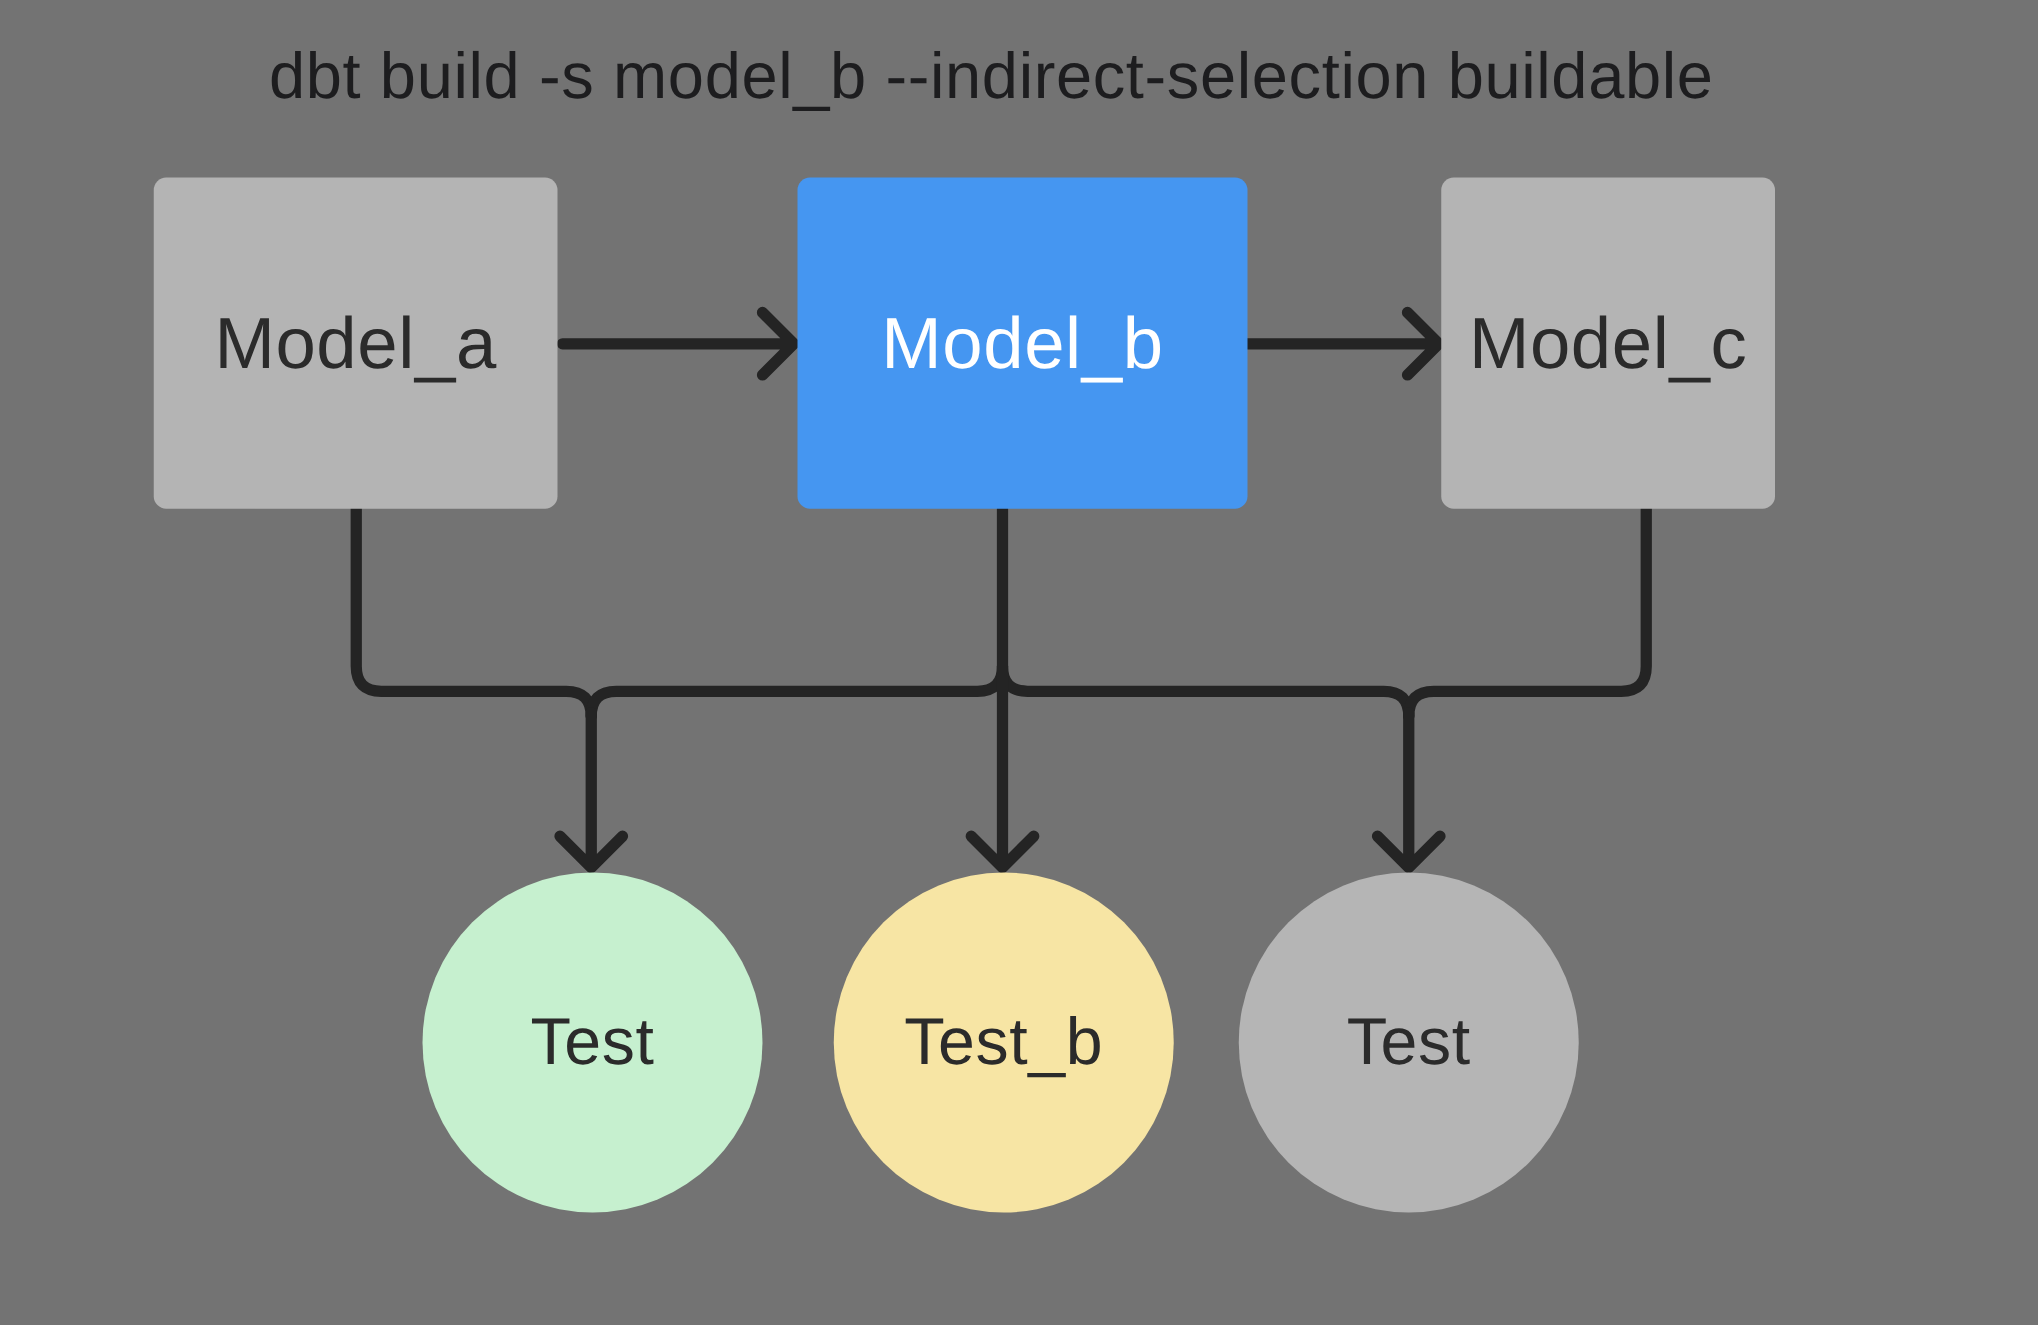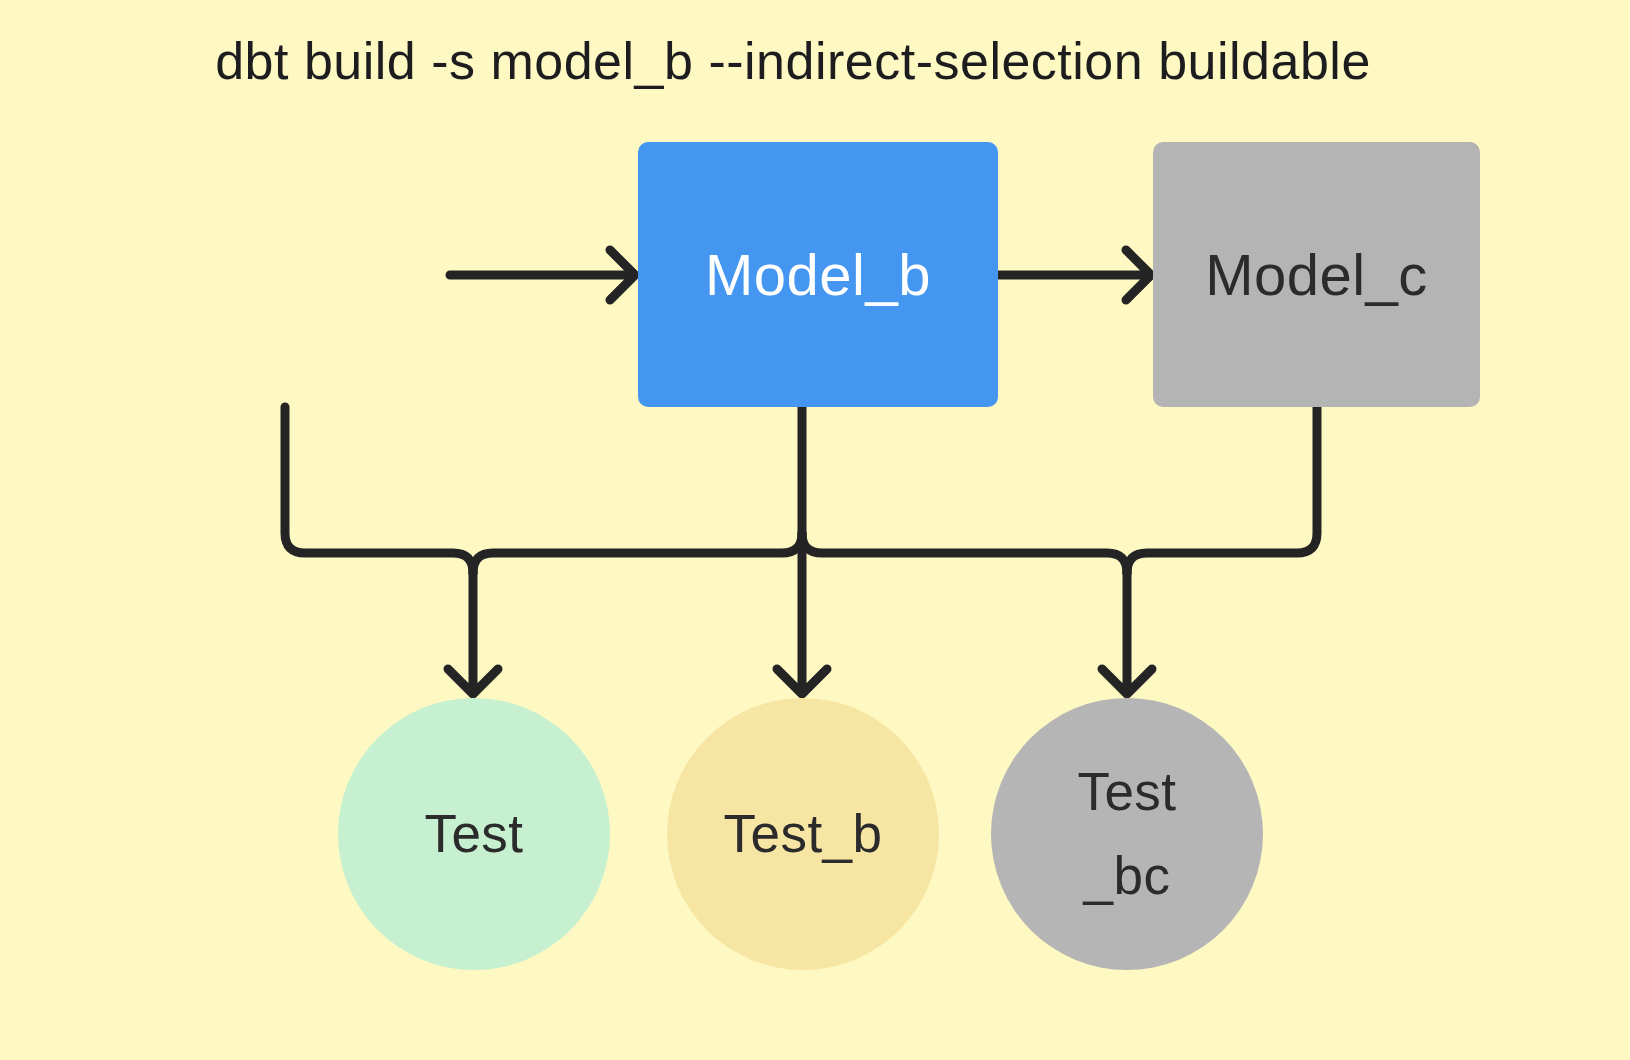"dbt build -s model_b" .canvas { background: #fef9c3 -> #737373 }
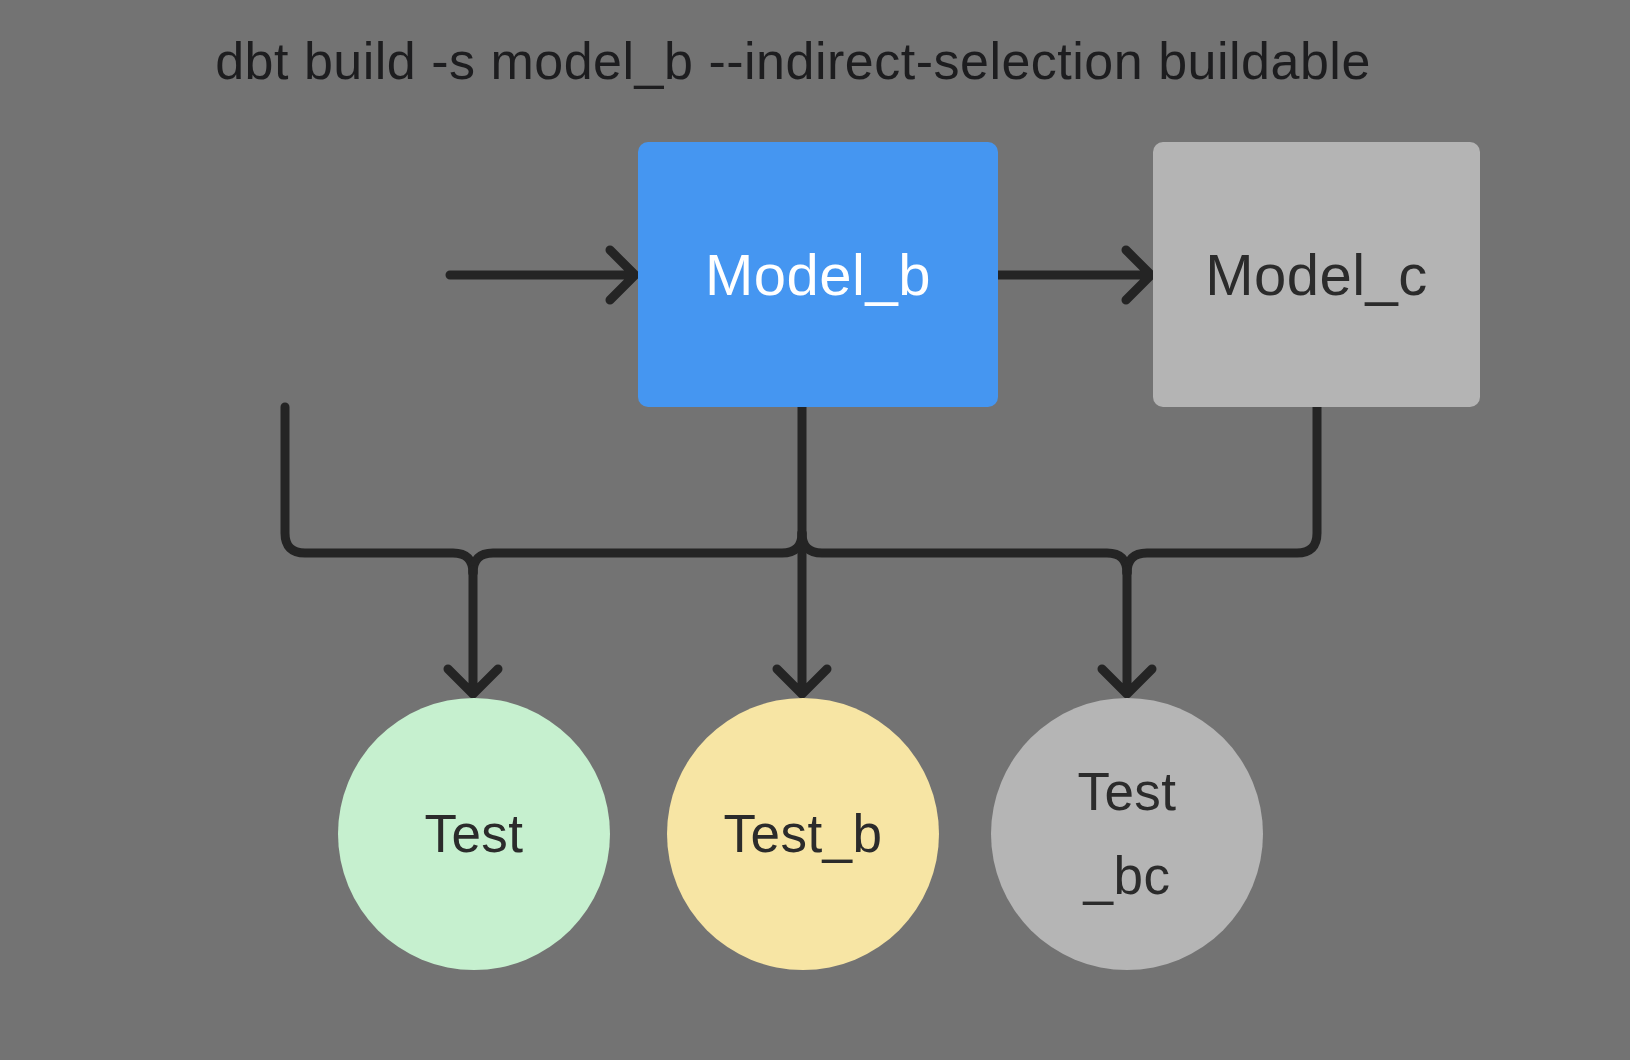"Model_a" div.node-box { html: none -> <div> <span>Model_a</span> </div> }
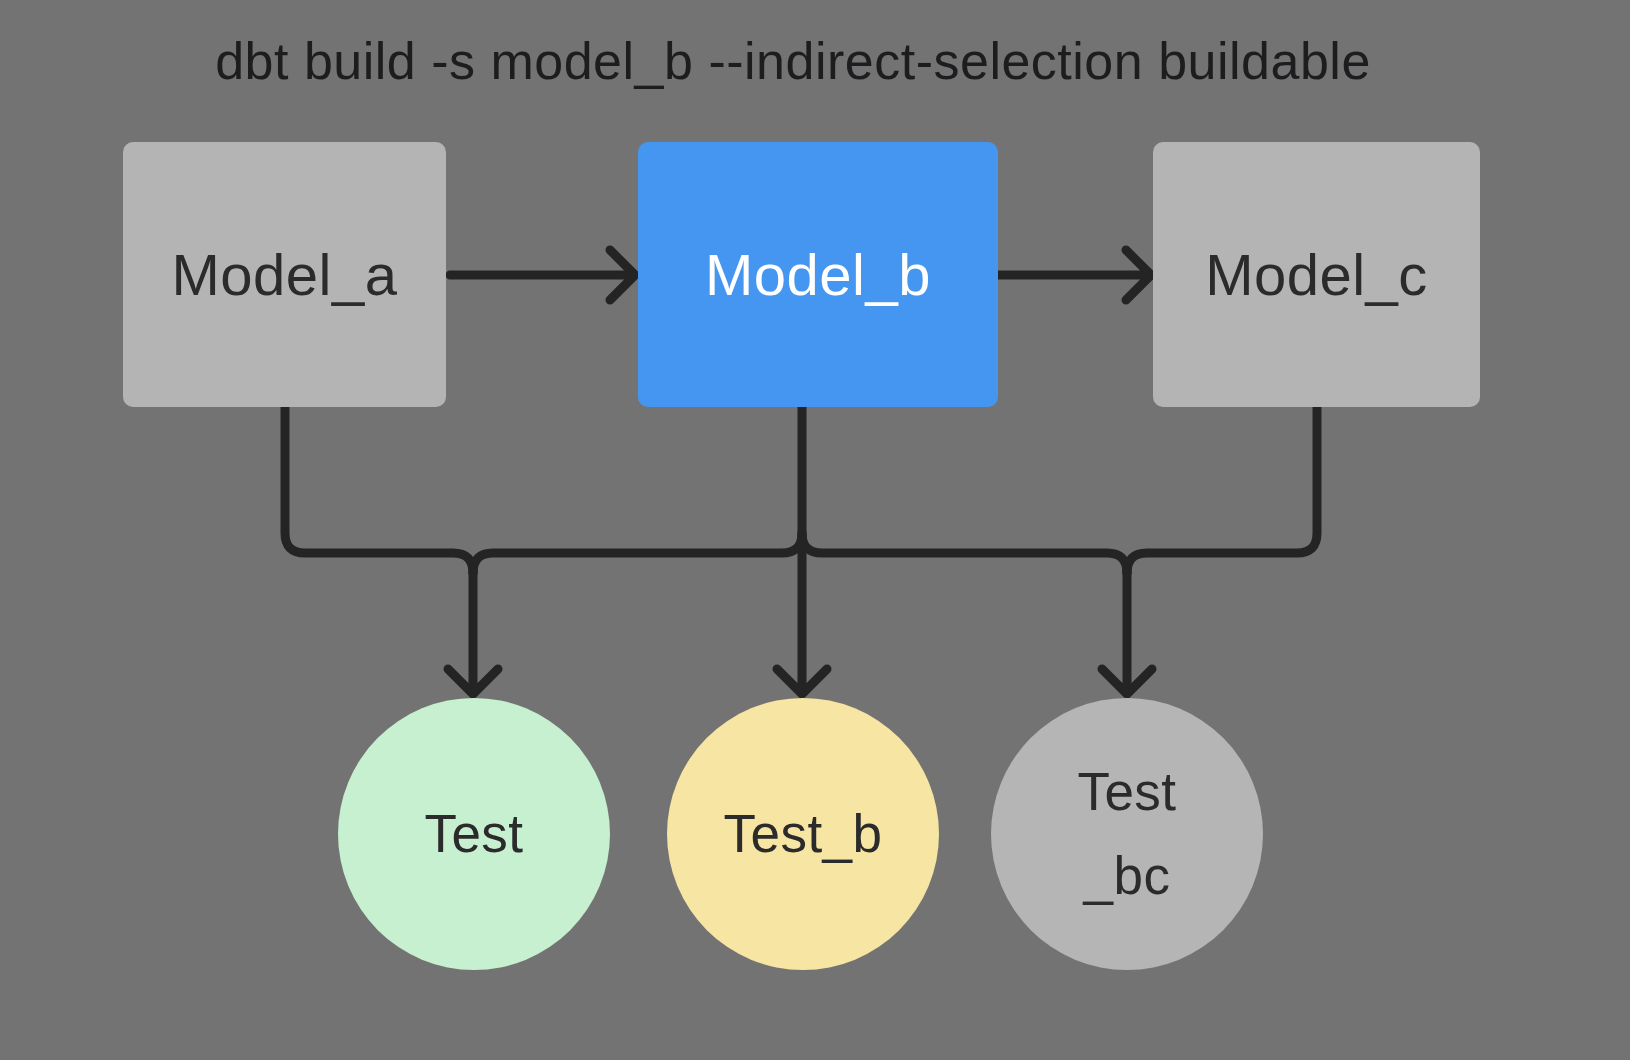"Model_c" .box-c { width: 327px -> 267px }
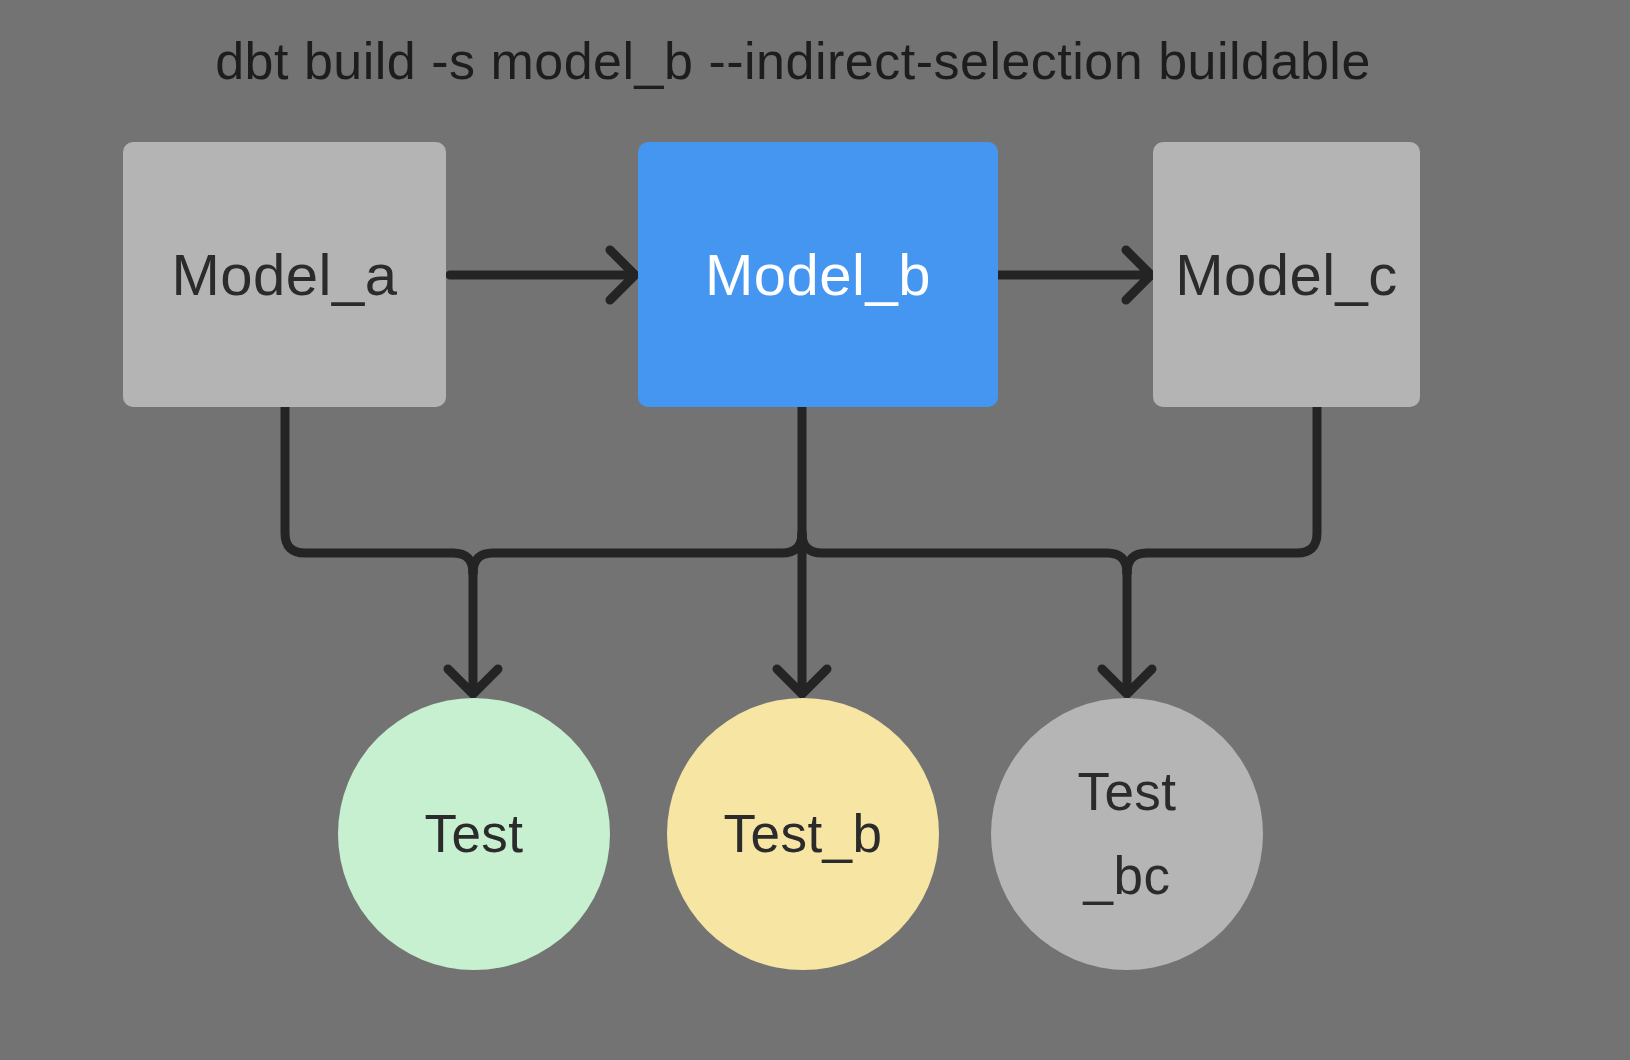"_bc" span.tline { html: <span>_bc</span> -> none }
